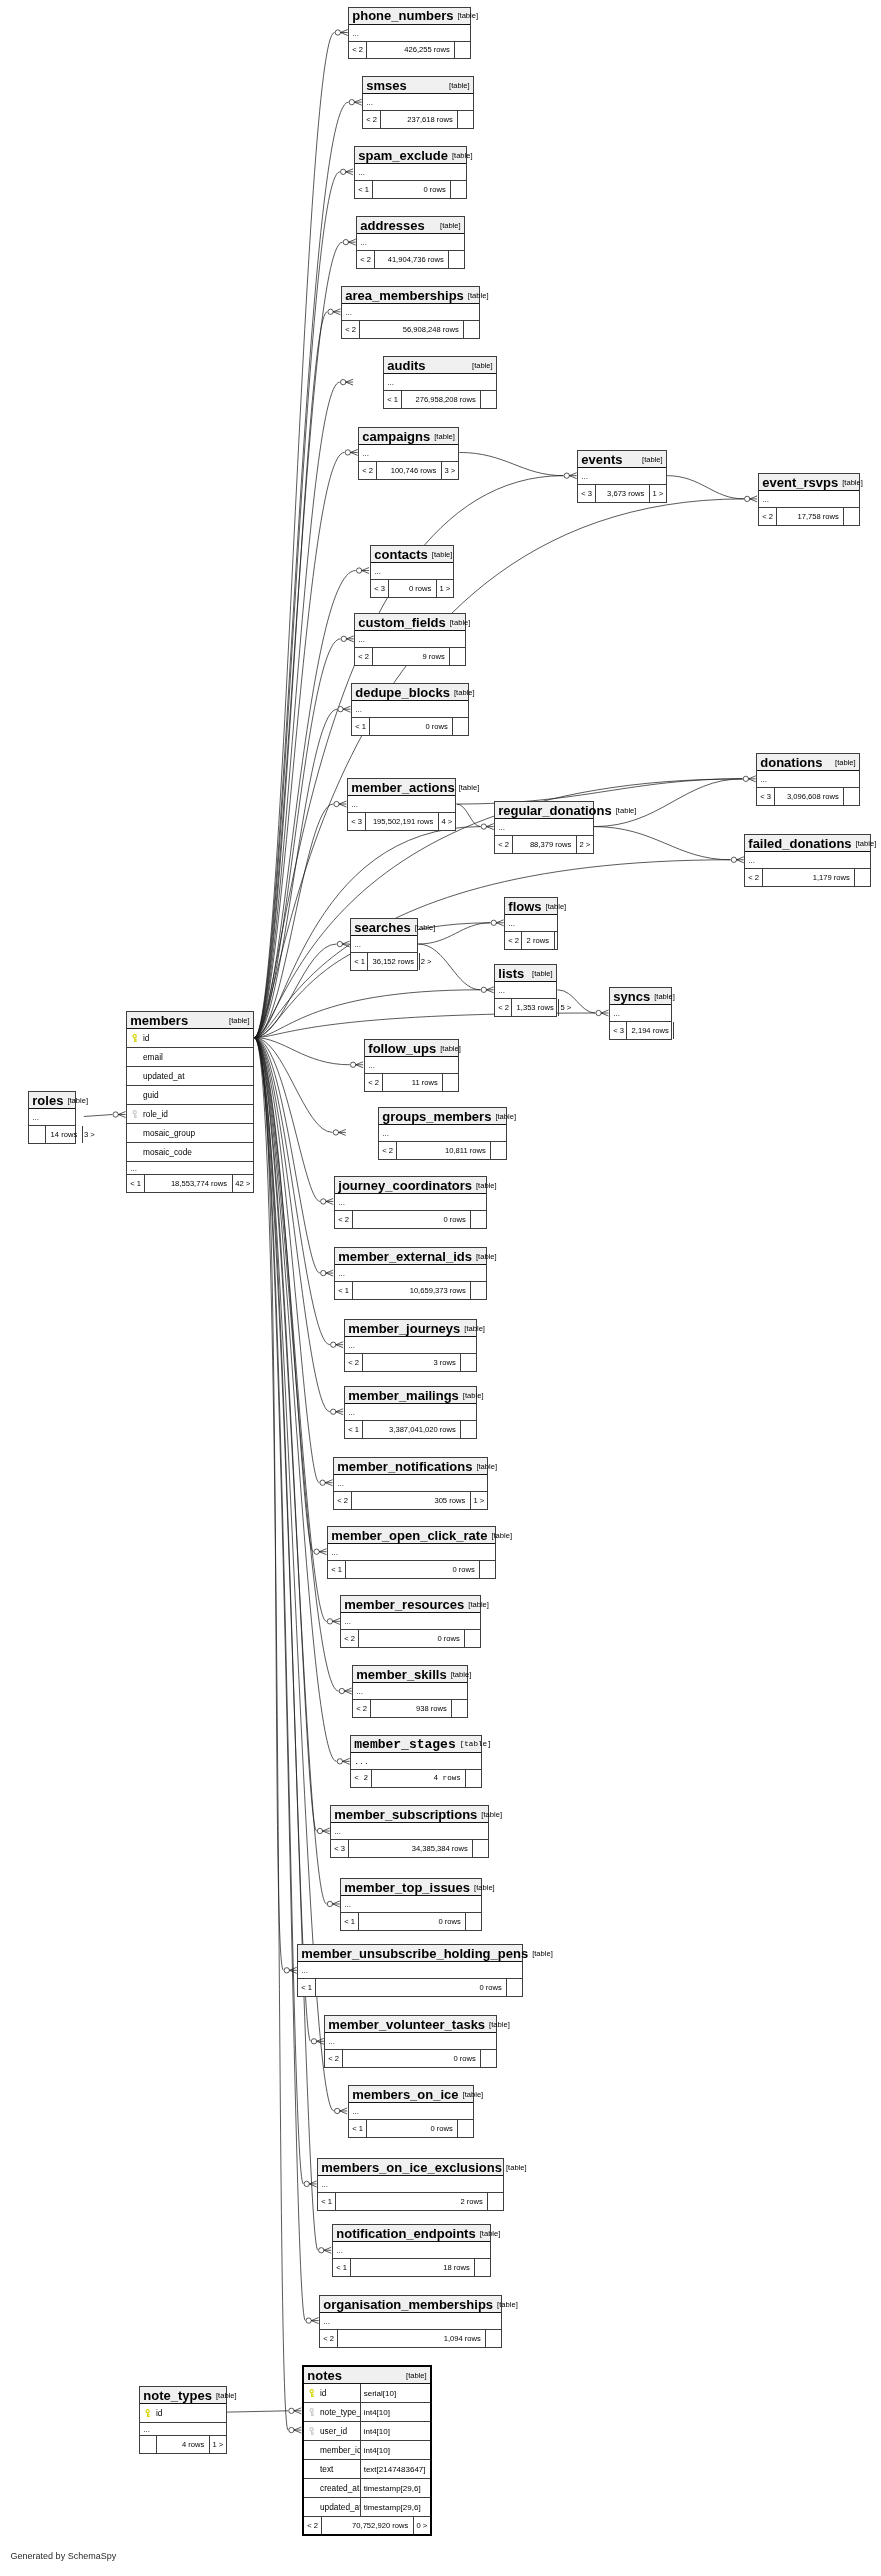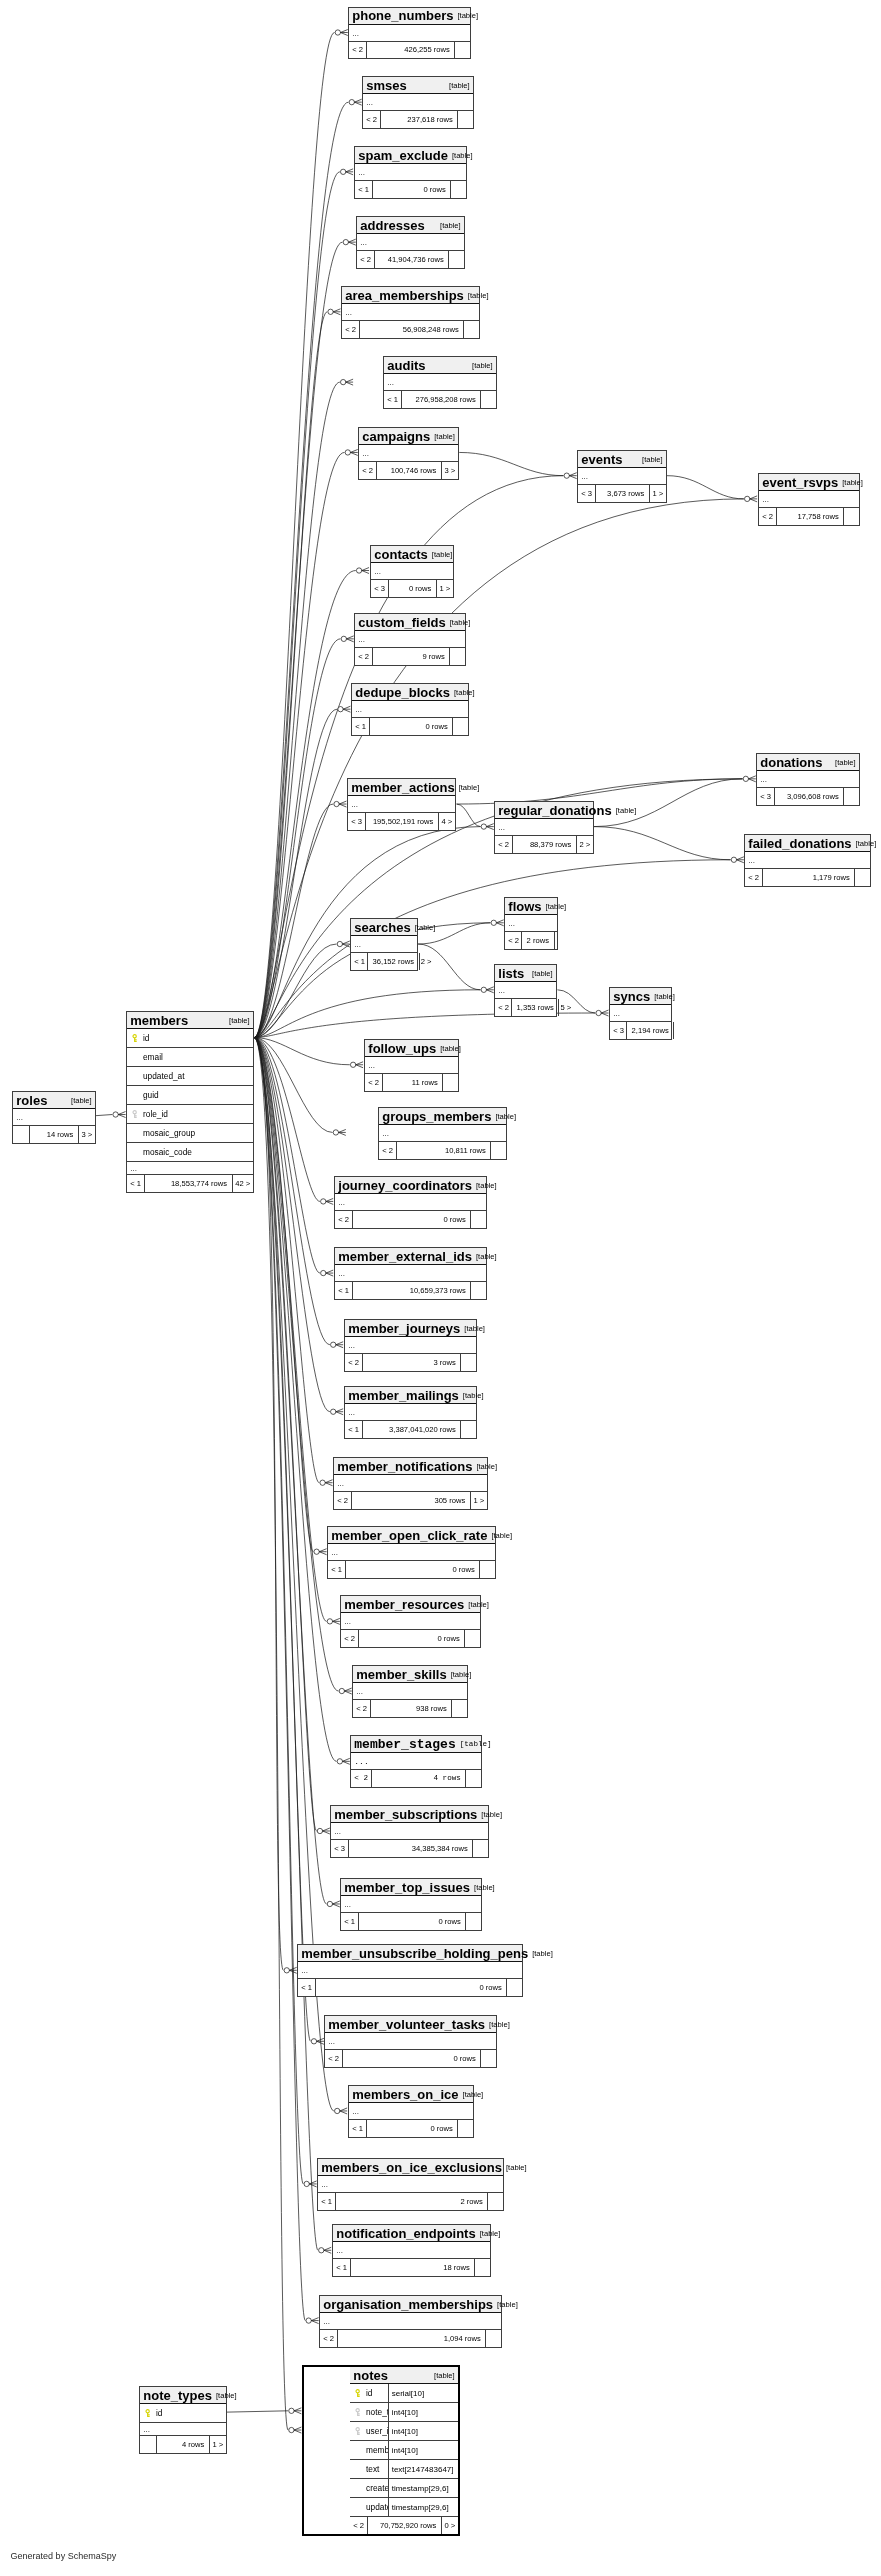"roles" div.tbl { left: 12px -> 28px; width: 84px -> 48px }
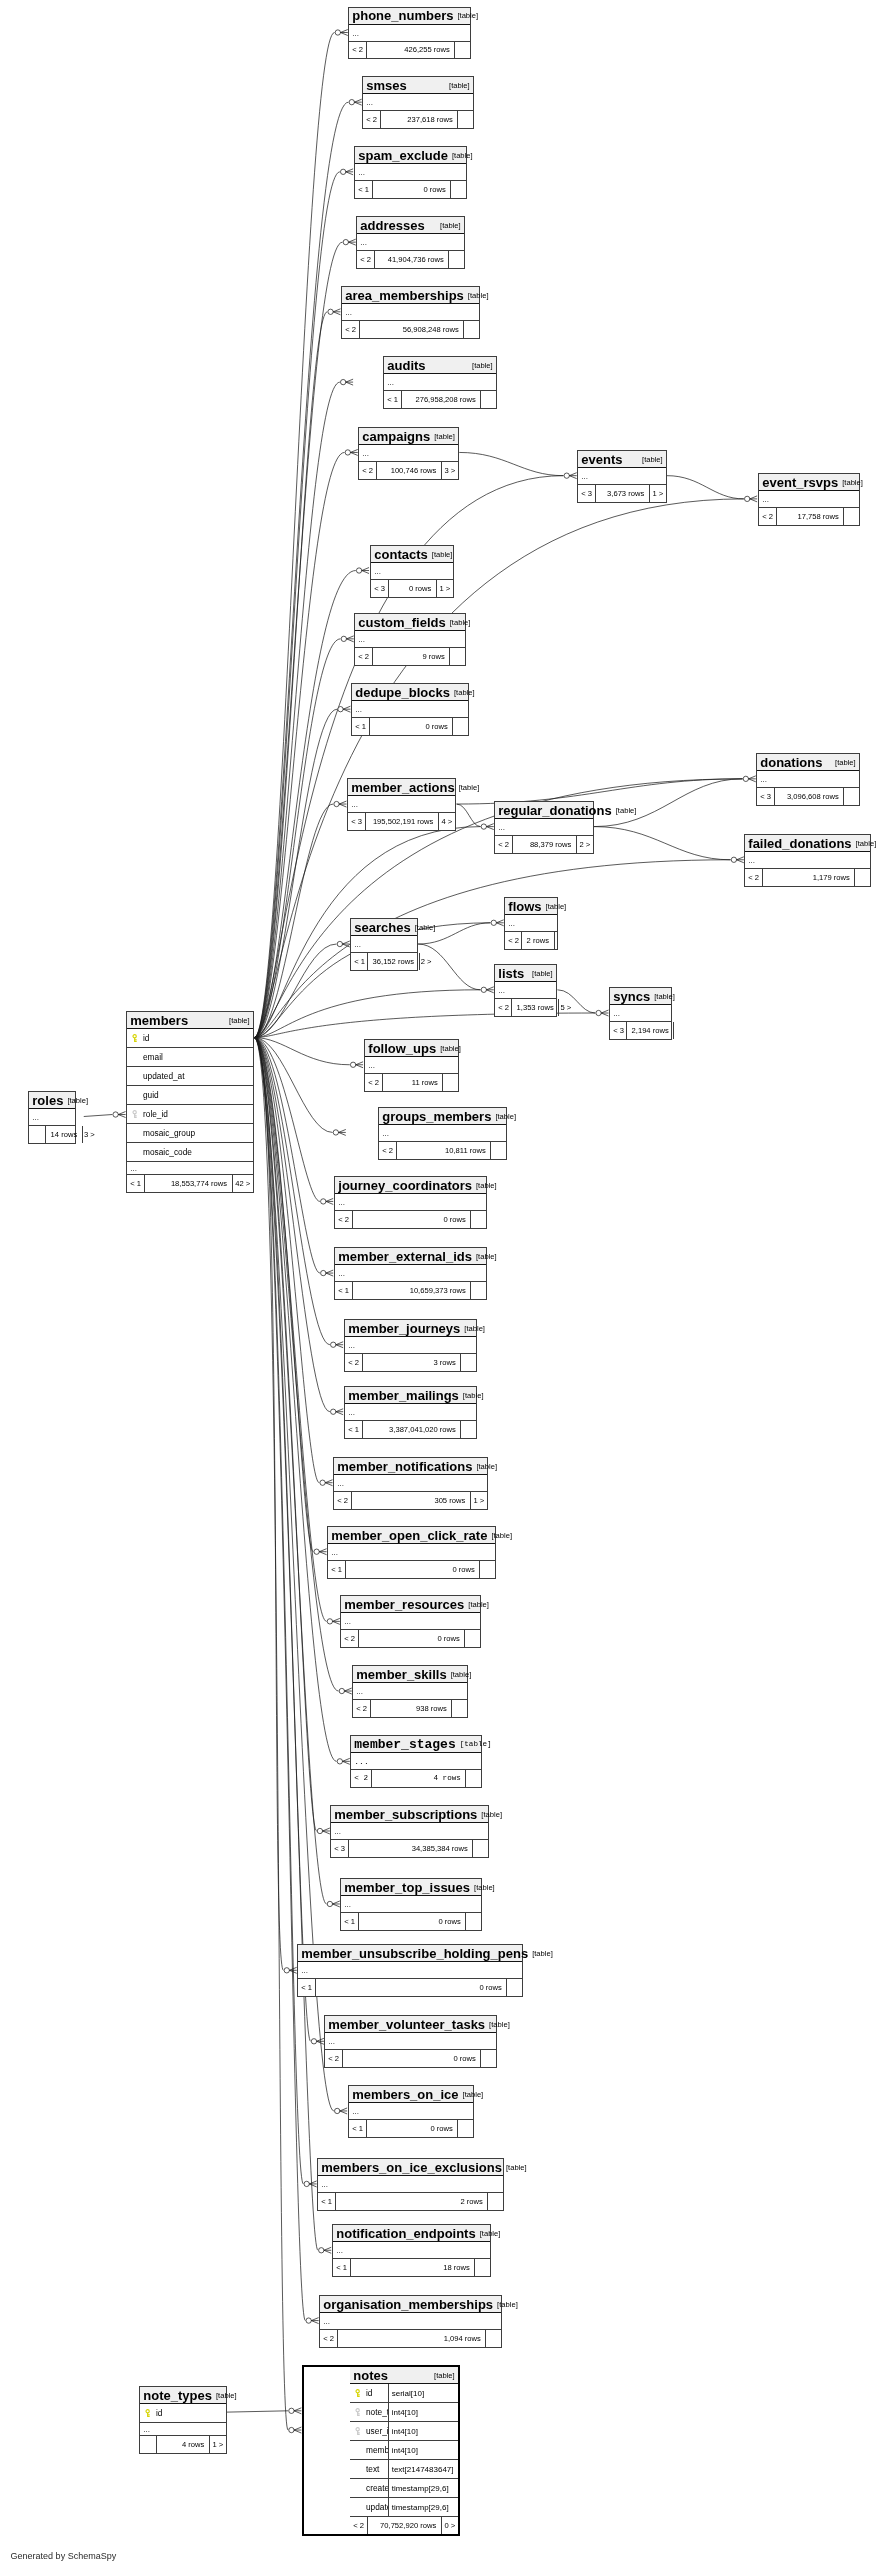"notes" div.tbl { padding-left: 46px -> none; width: 158px -> 130px }
